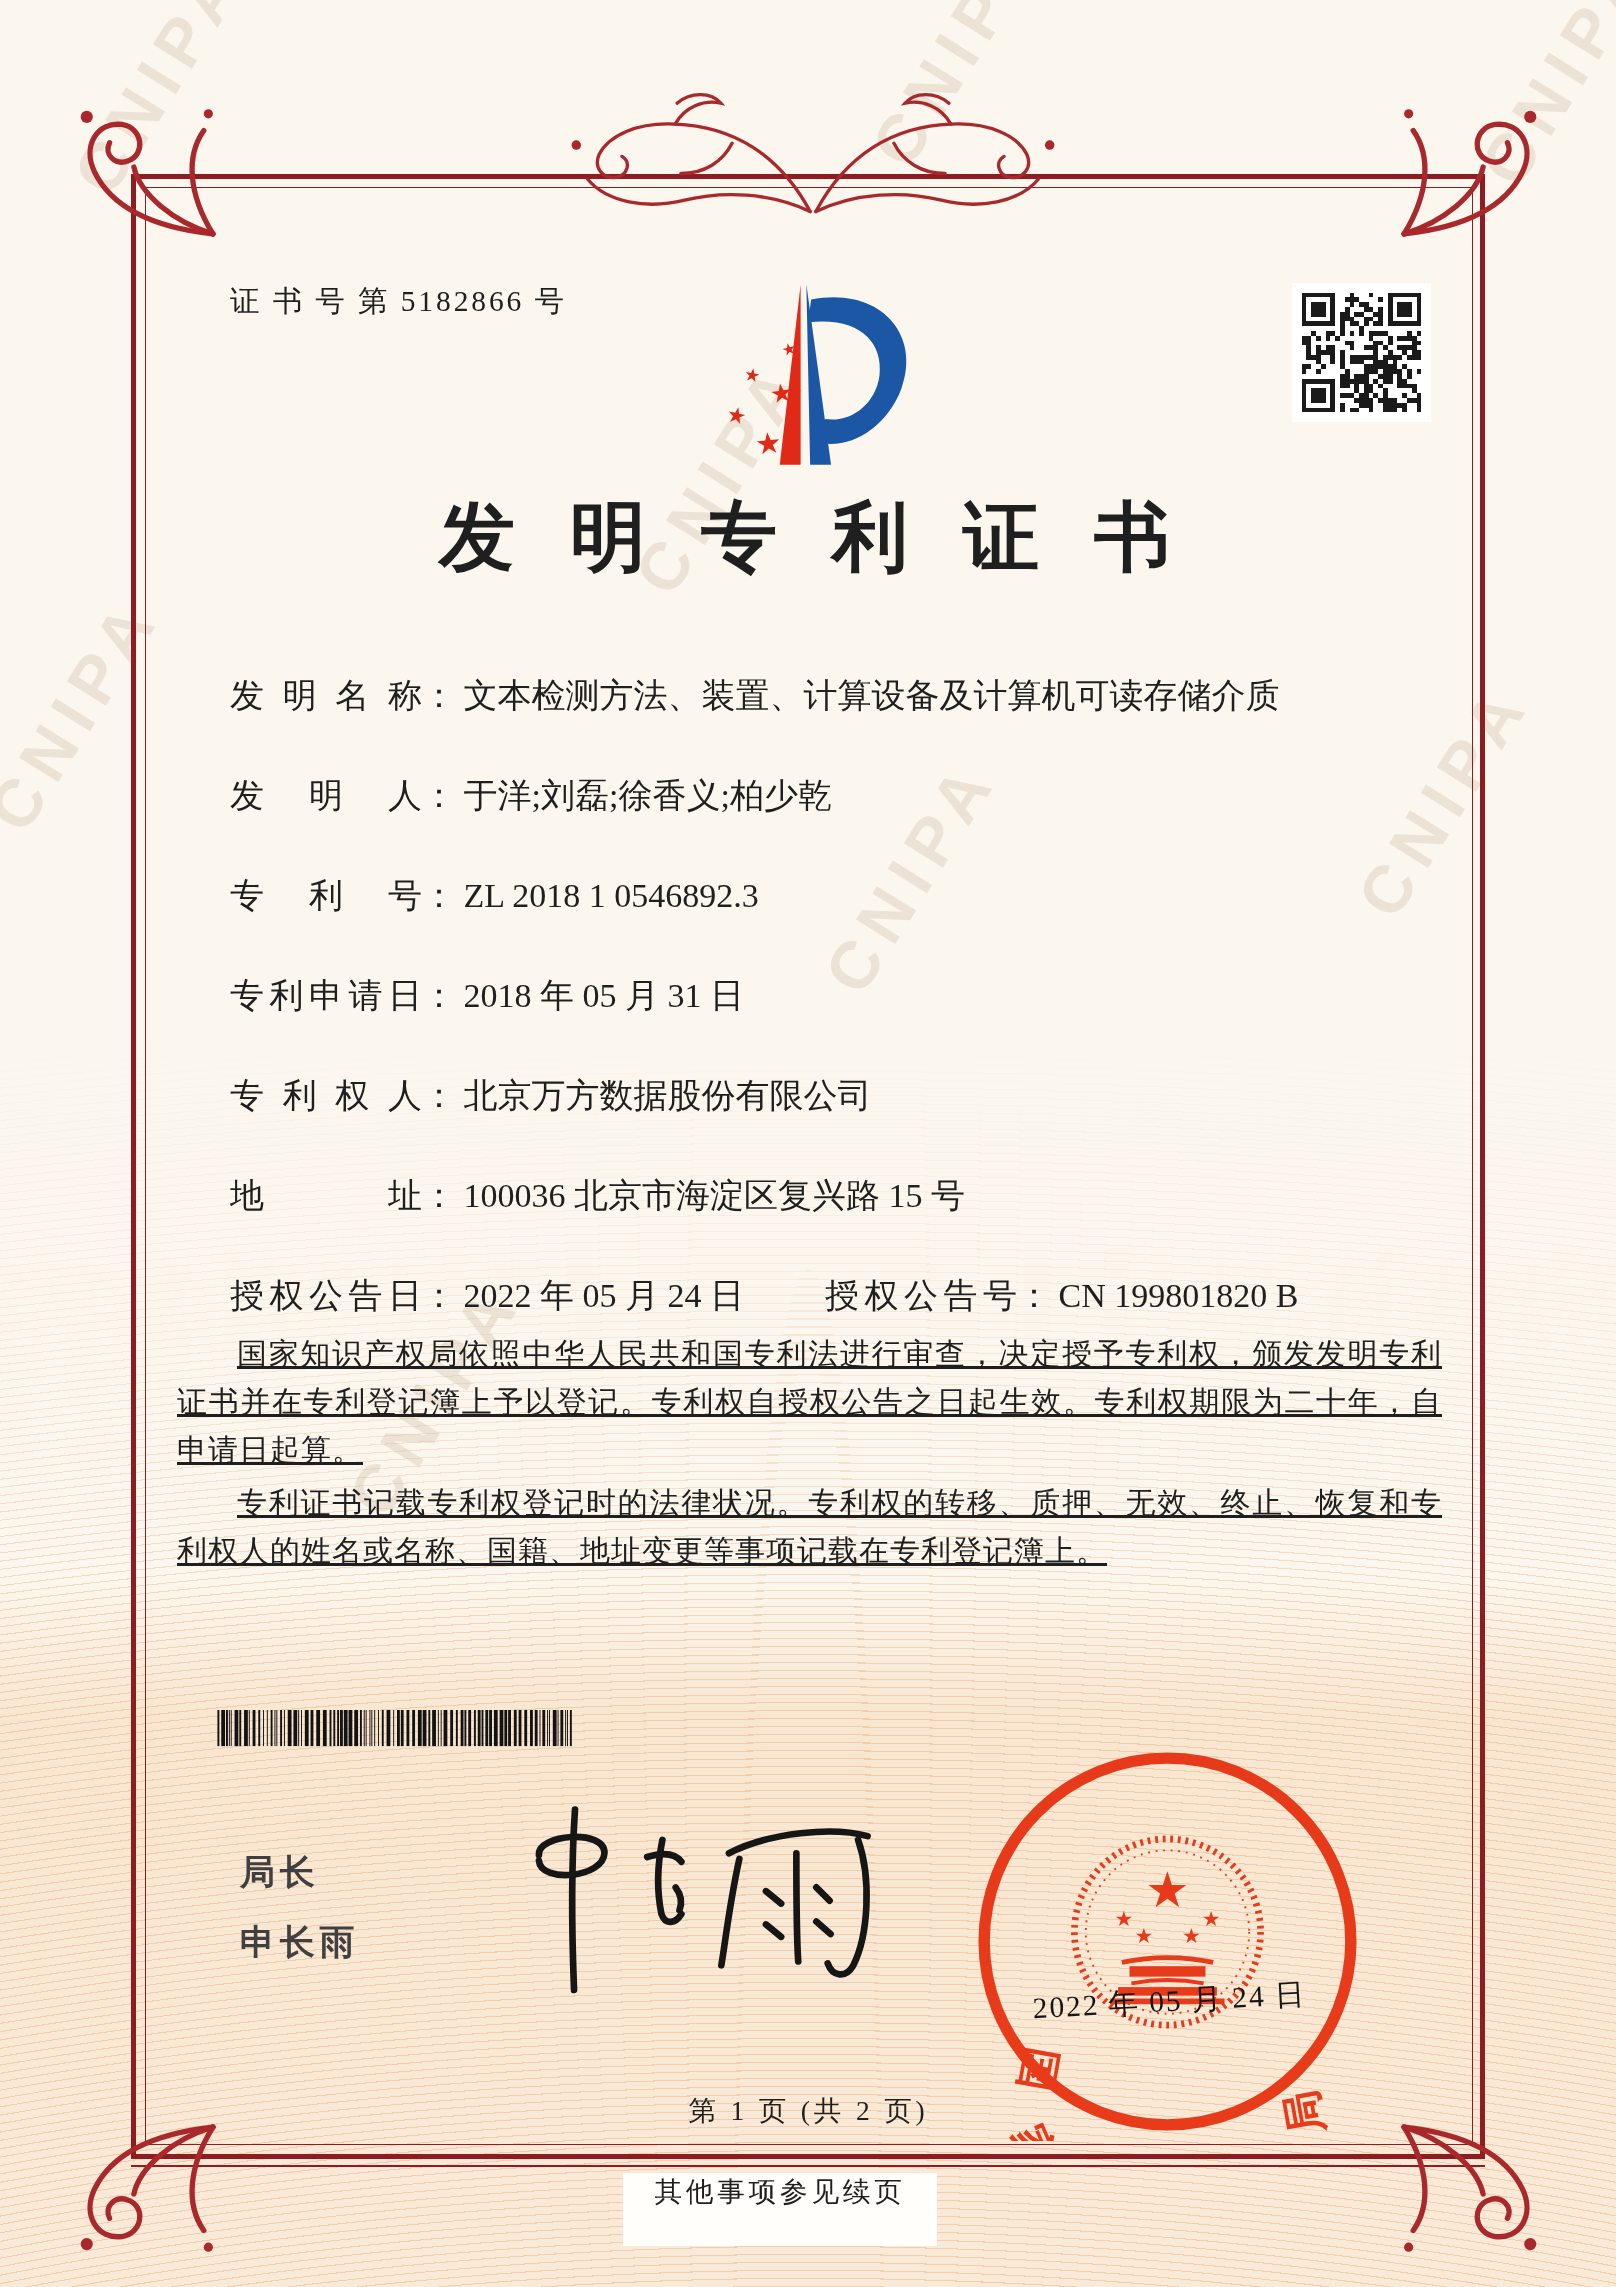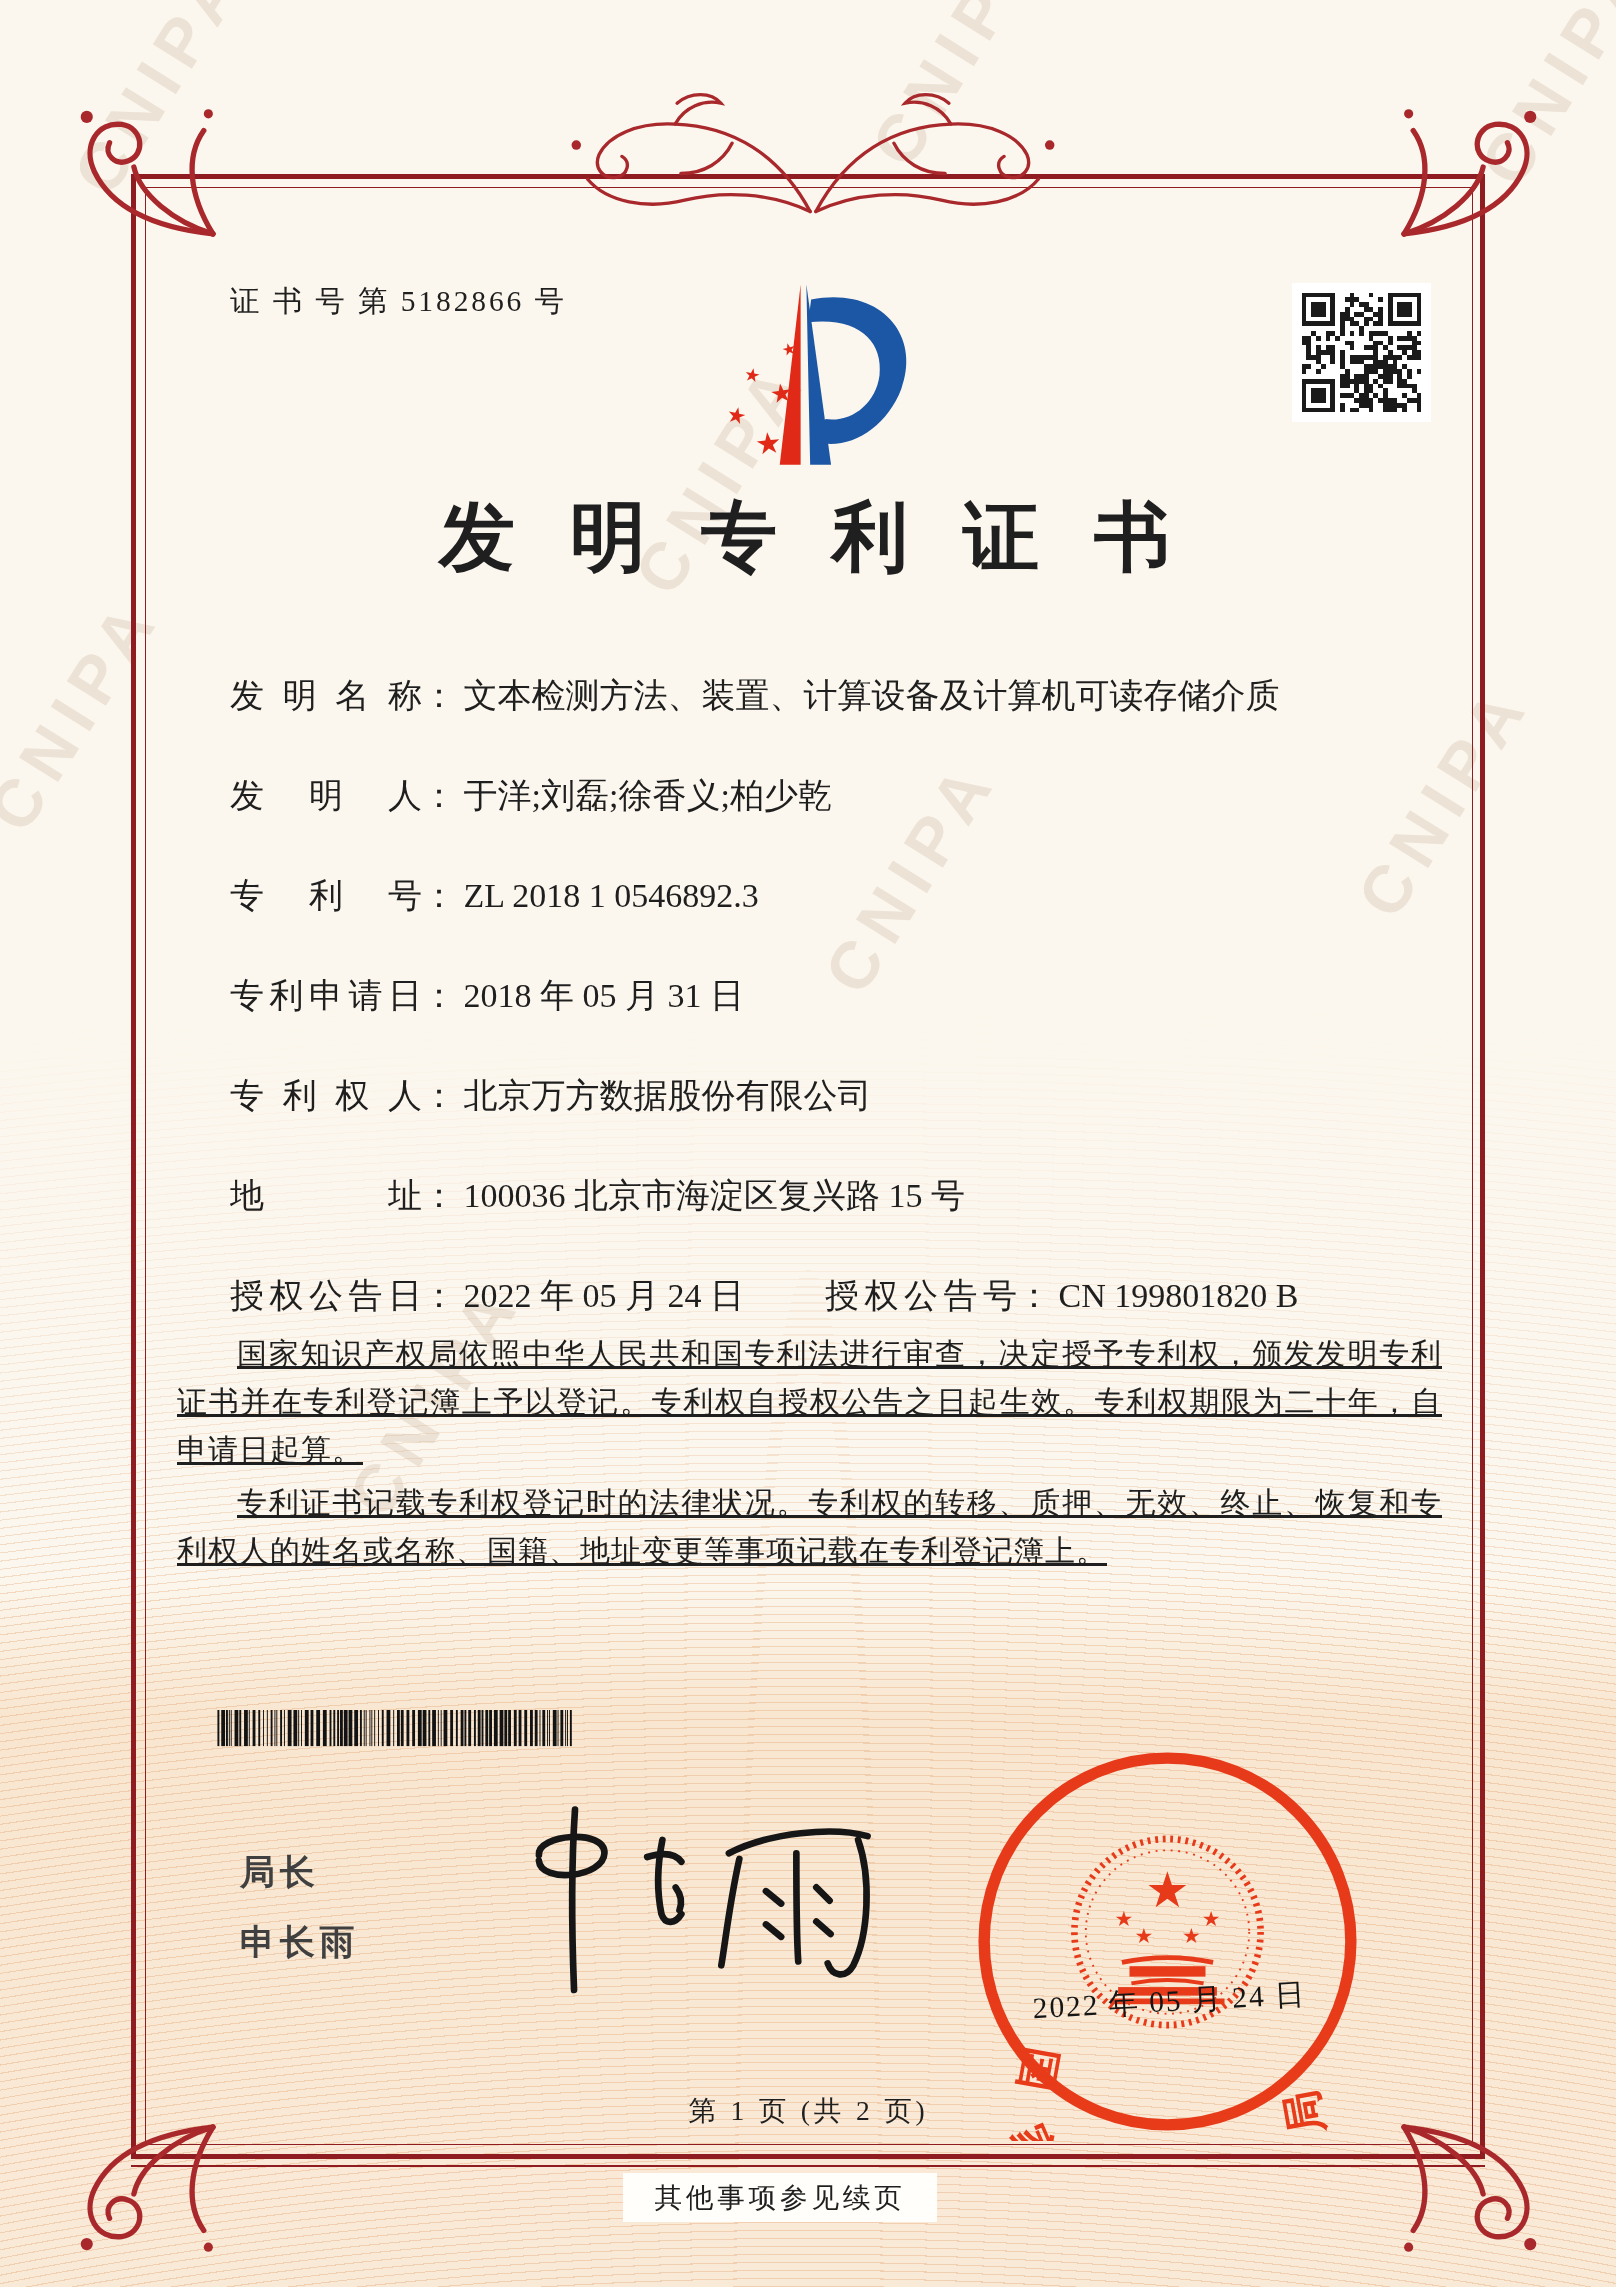"其他事项参见续页" .note-box { align-items: center -> none; height: 49px -> 73px }
